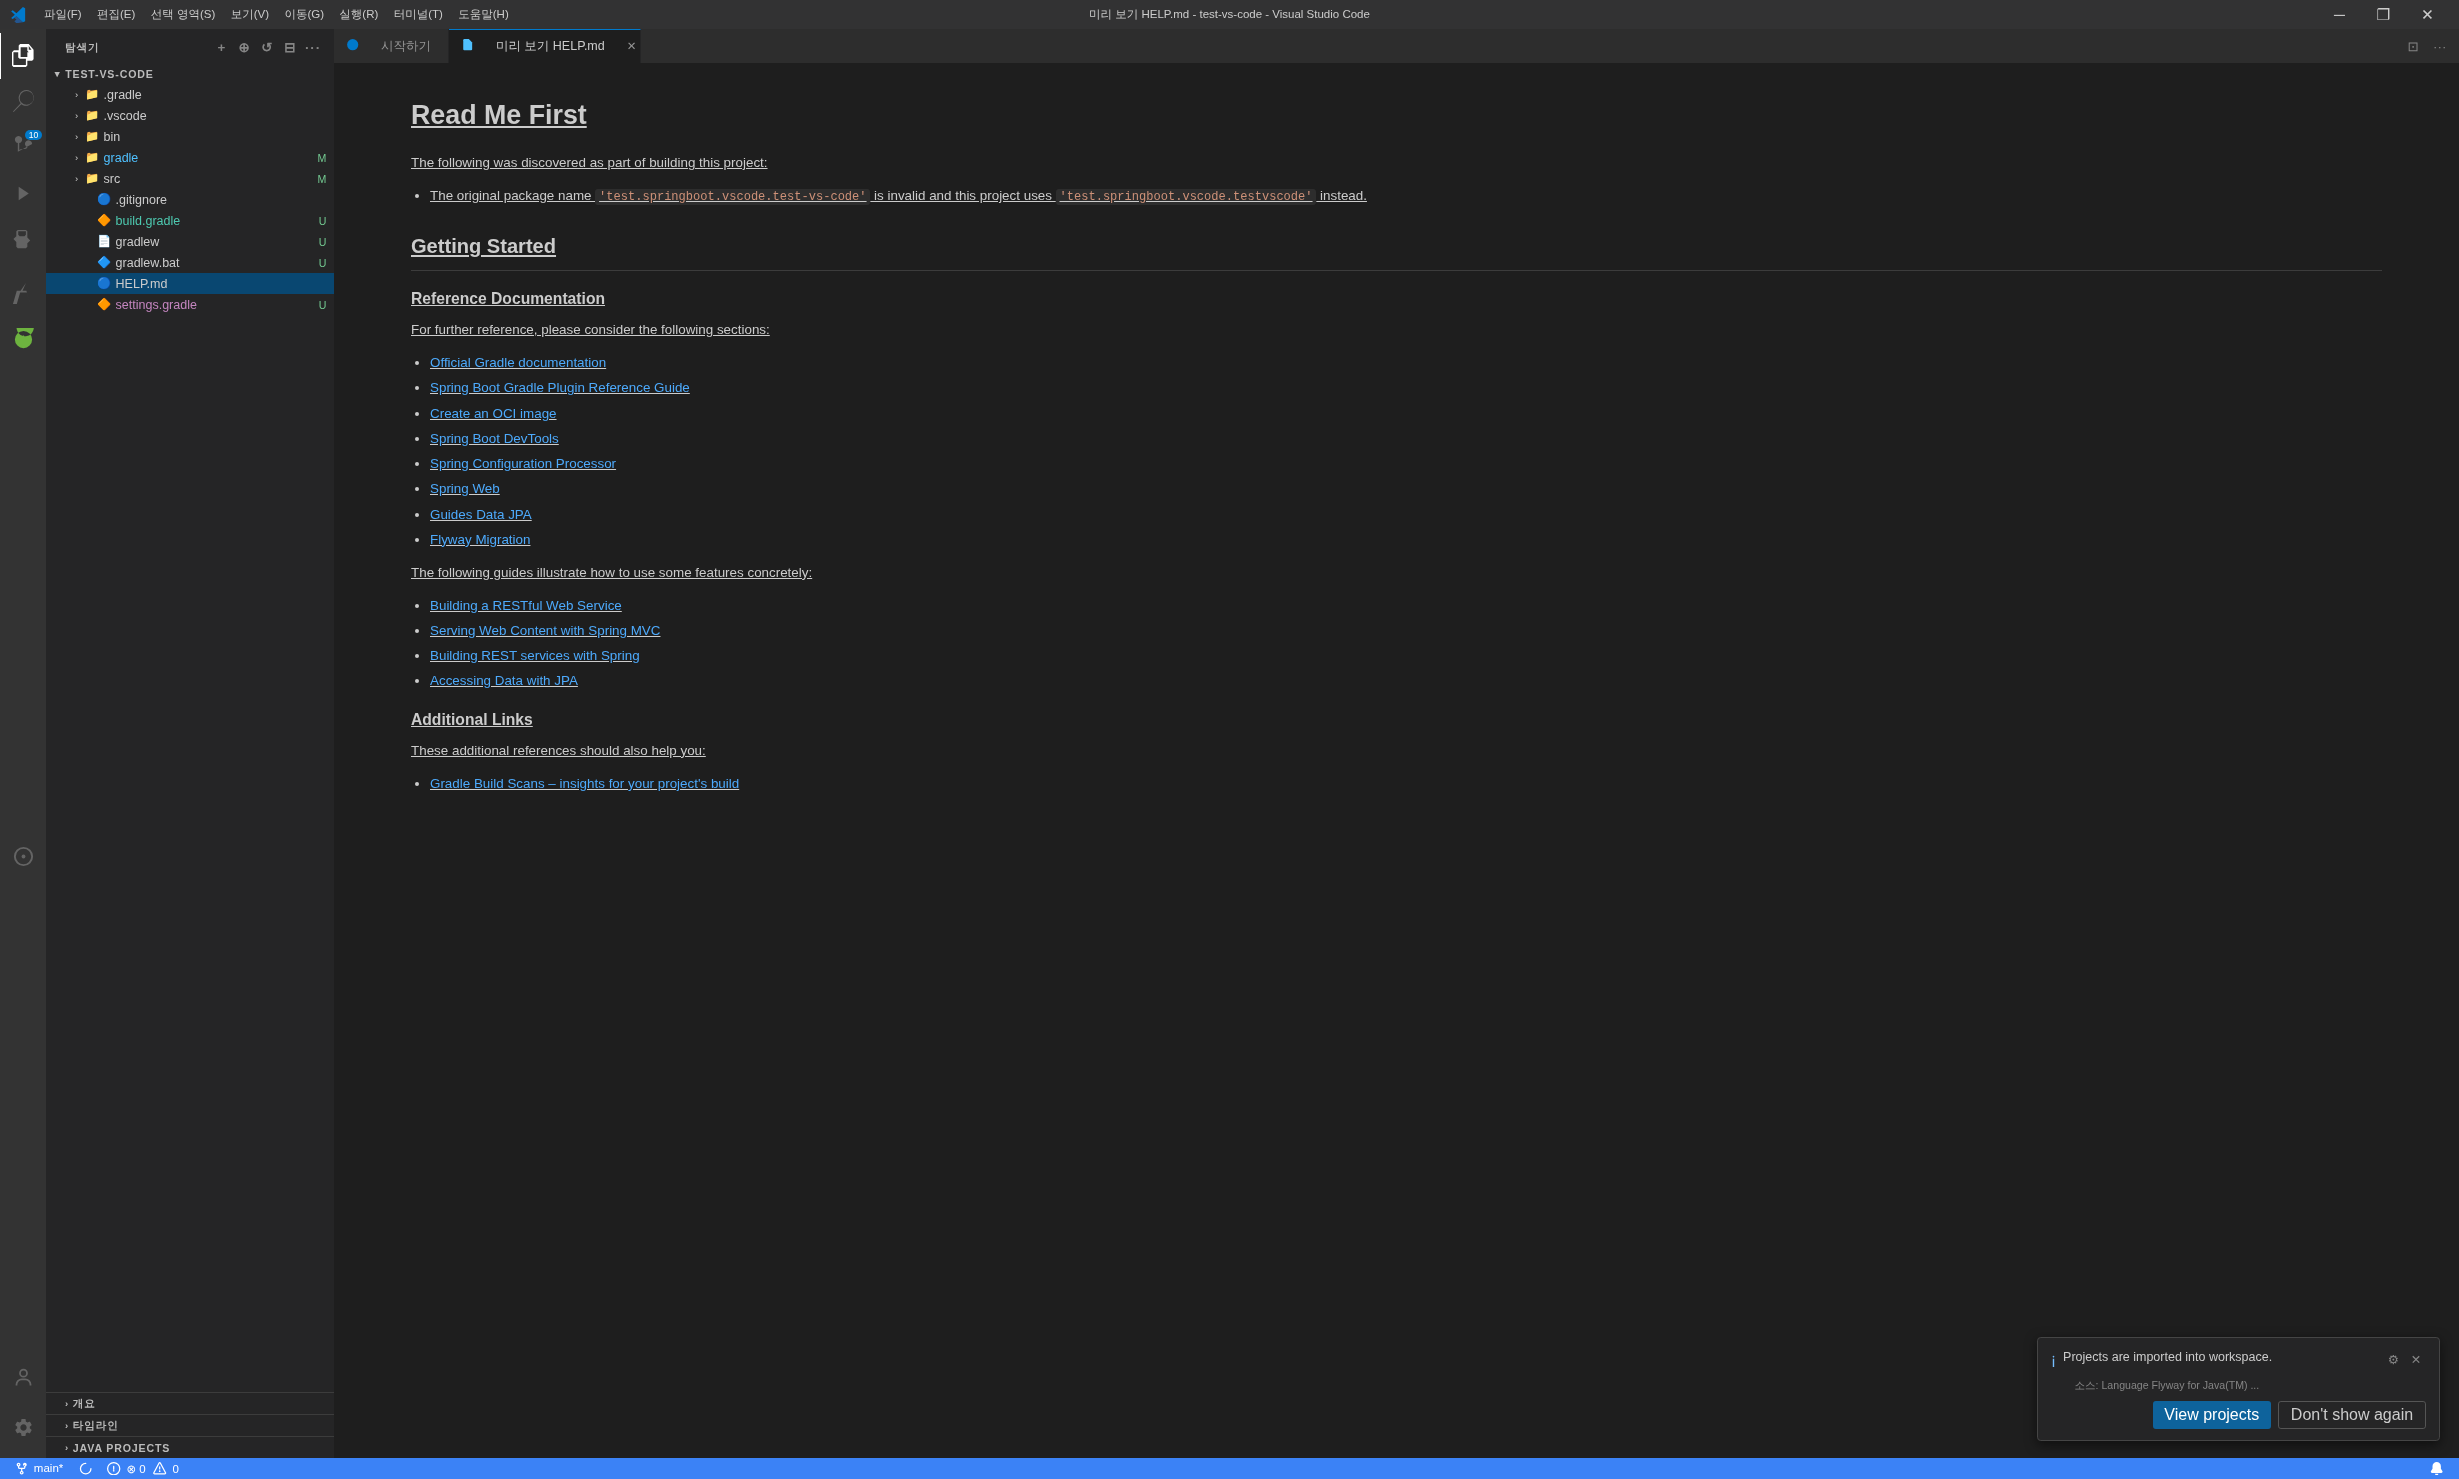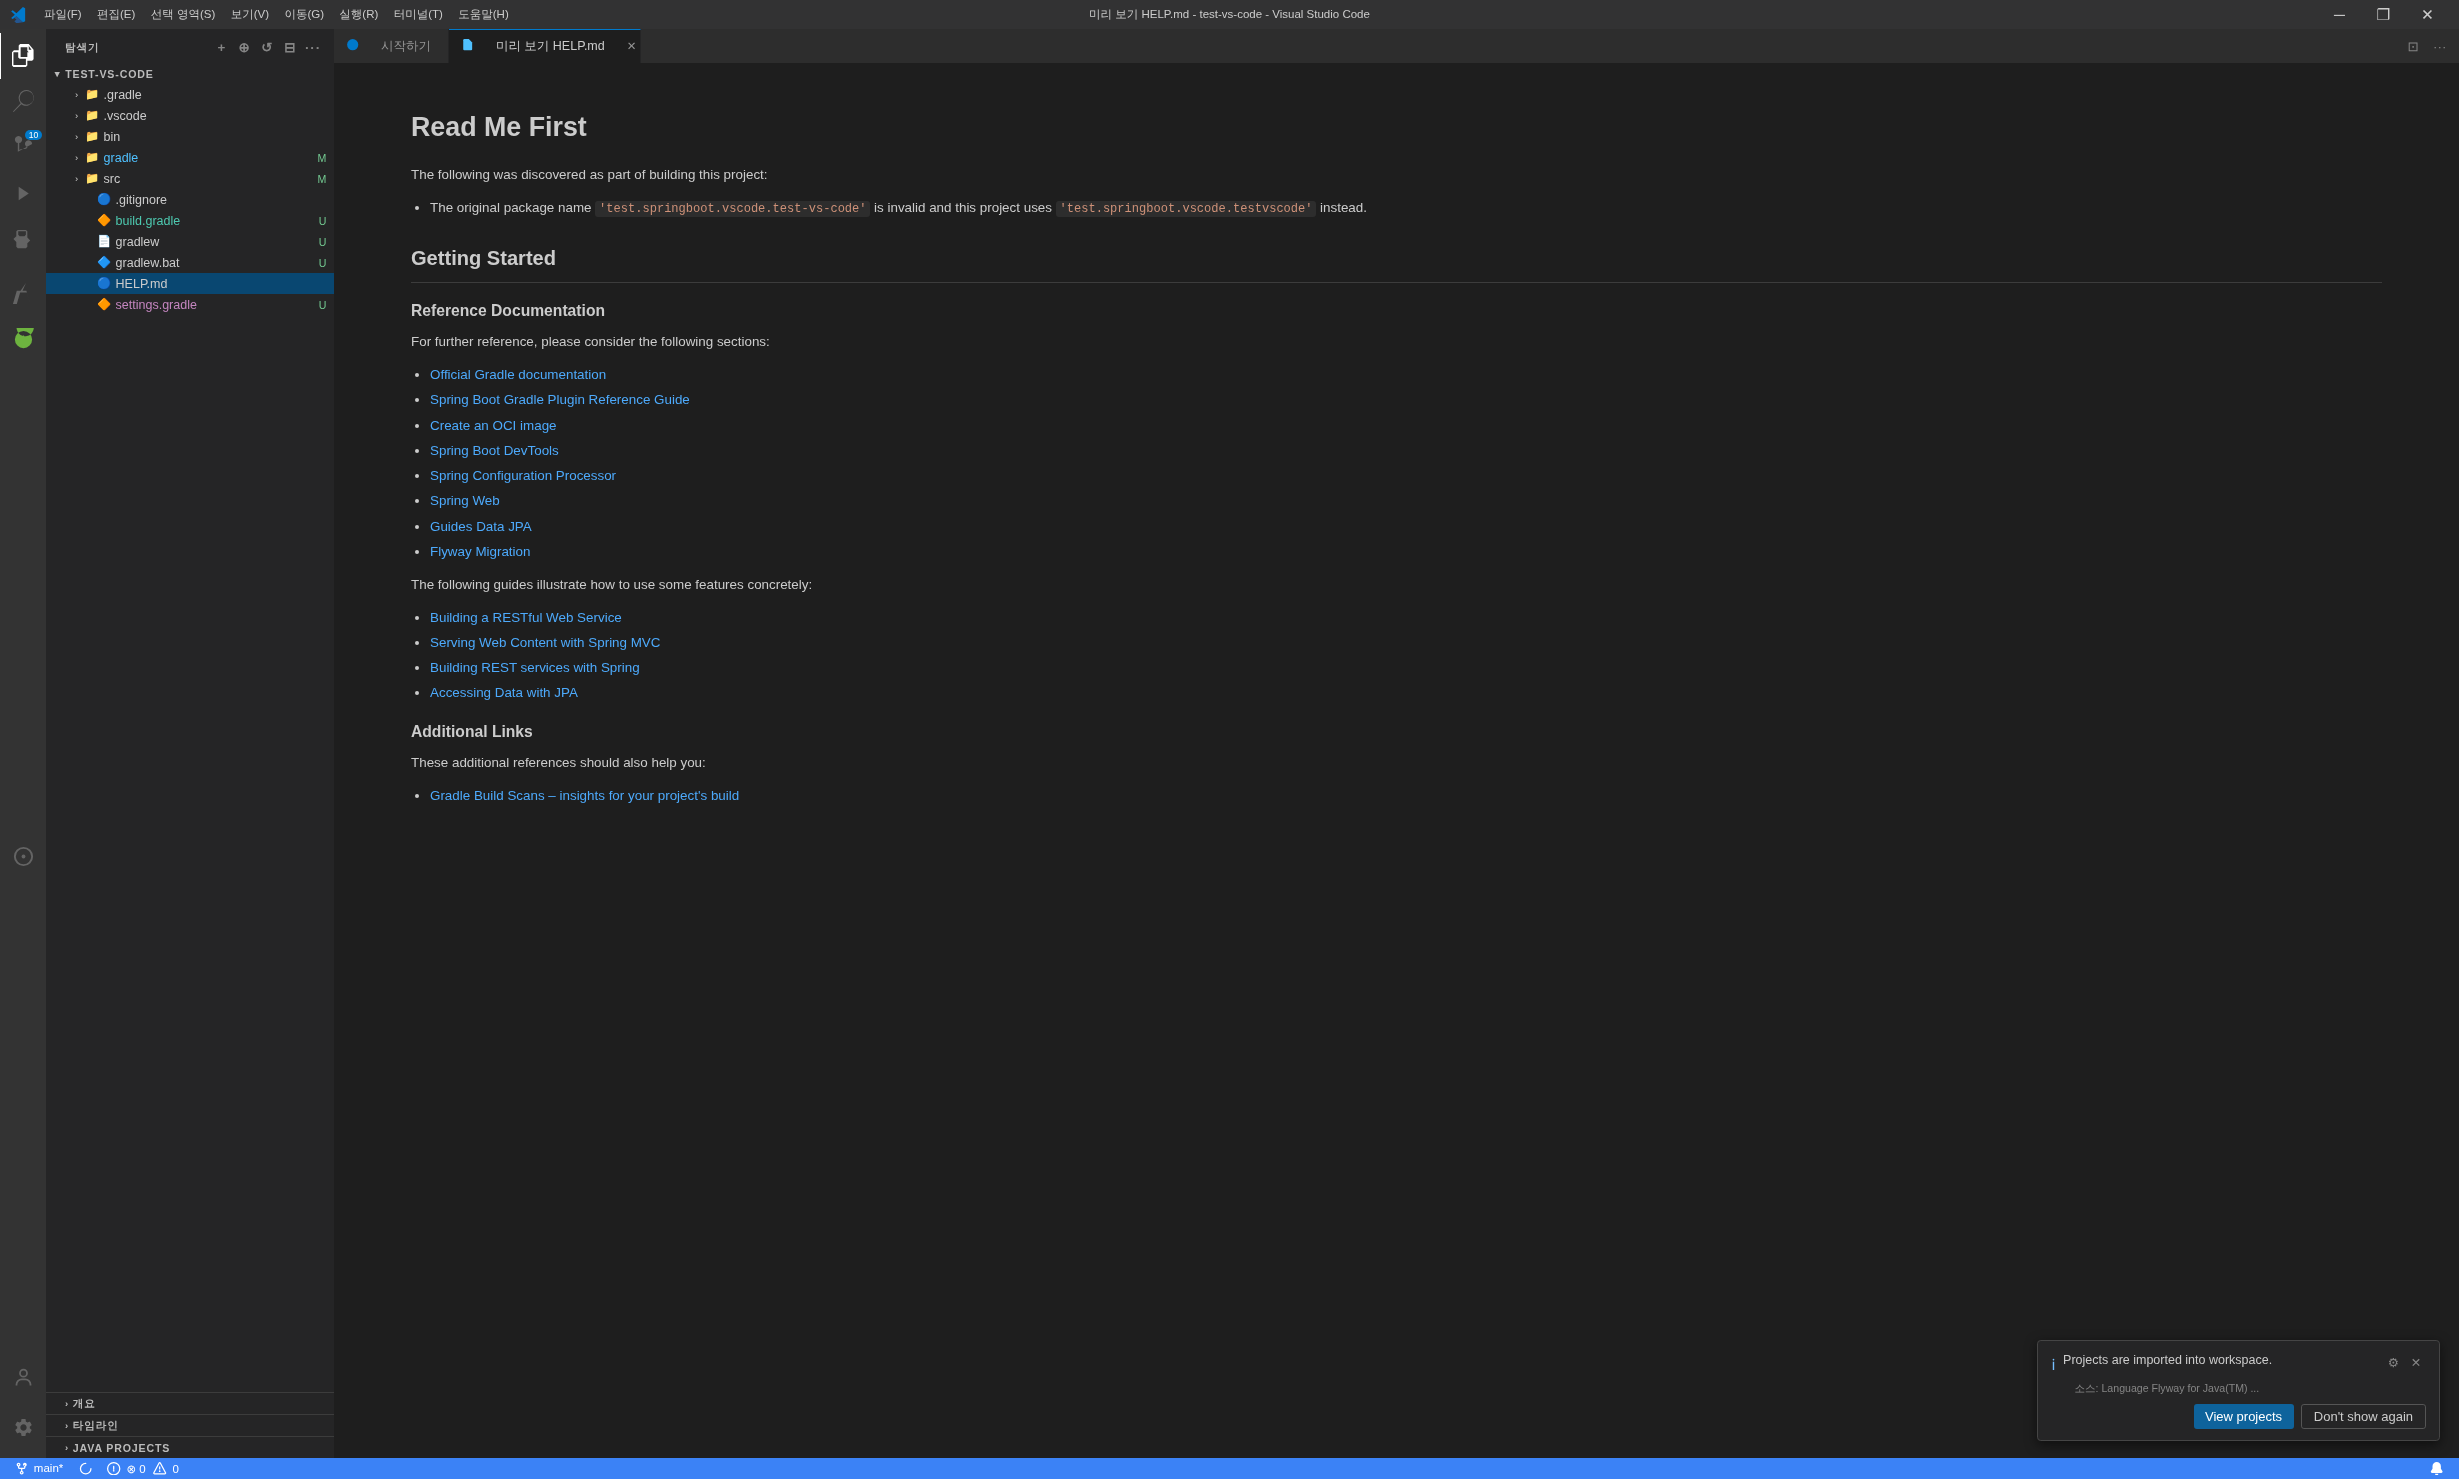"Read Me First" .editor-content { padding: 35px 77px 38px 77px -> 23px 77px 38px 77px; text-decoration: none -> underline }
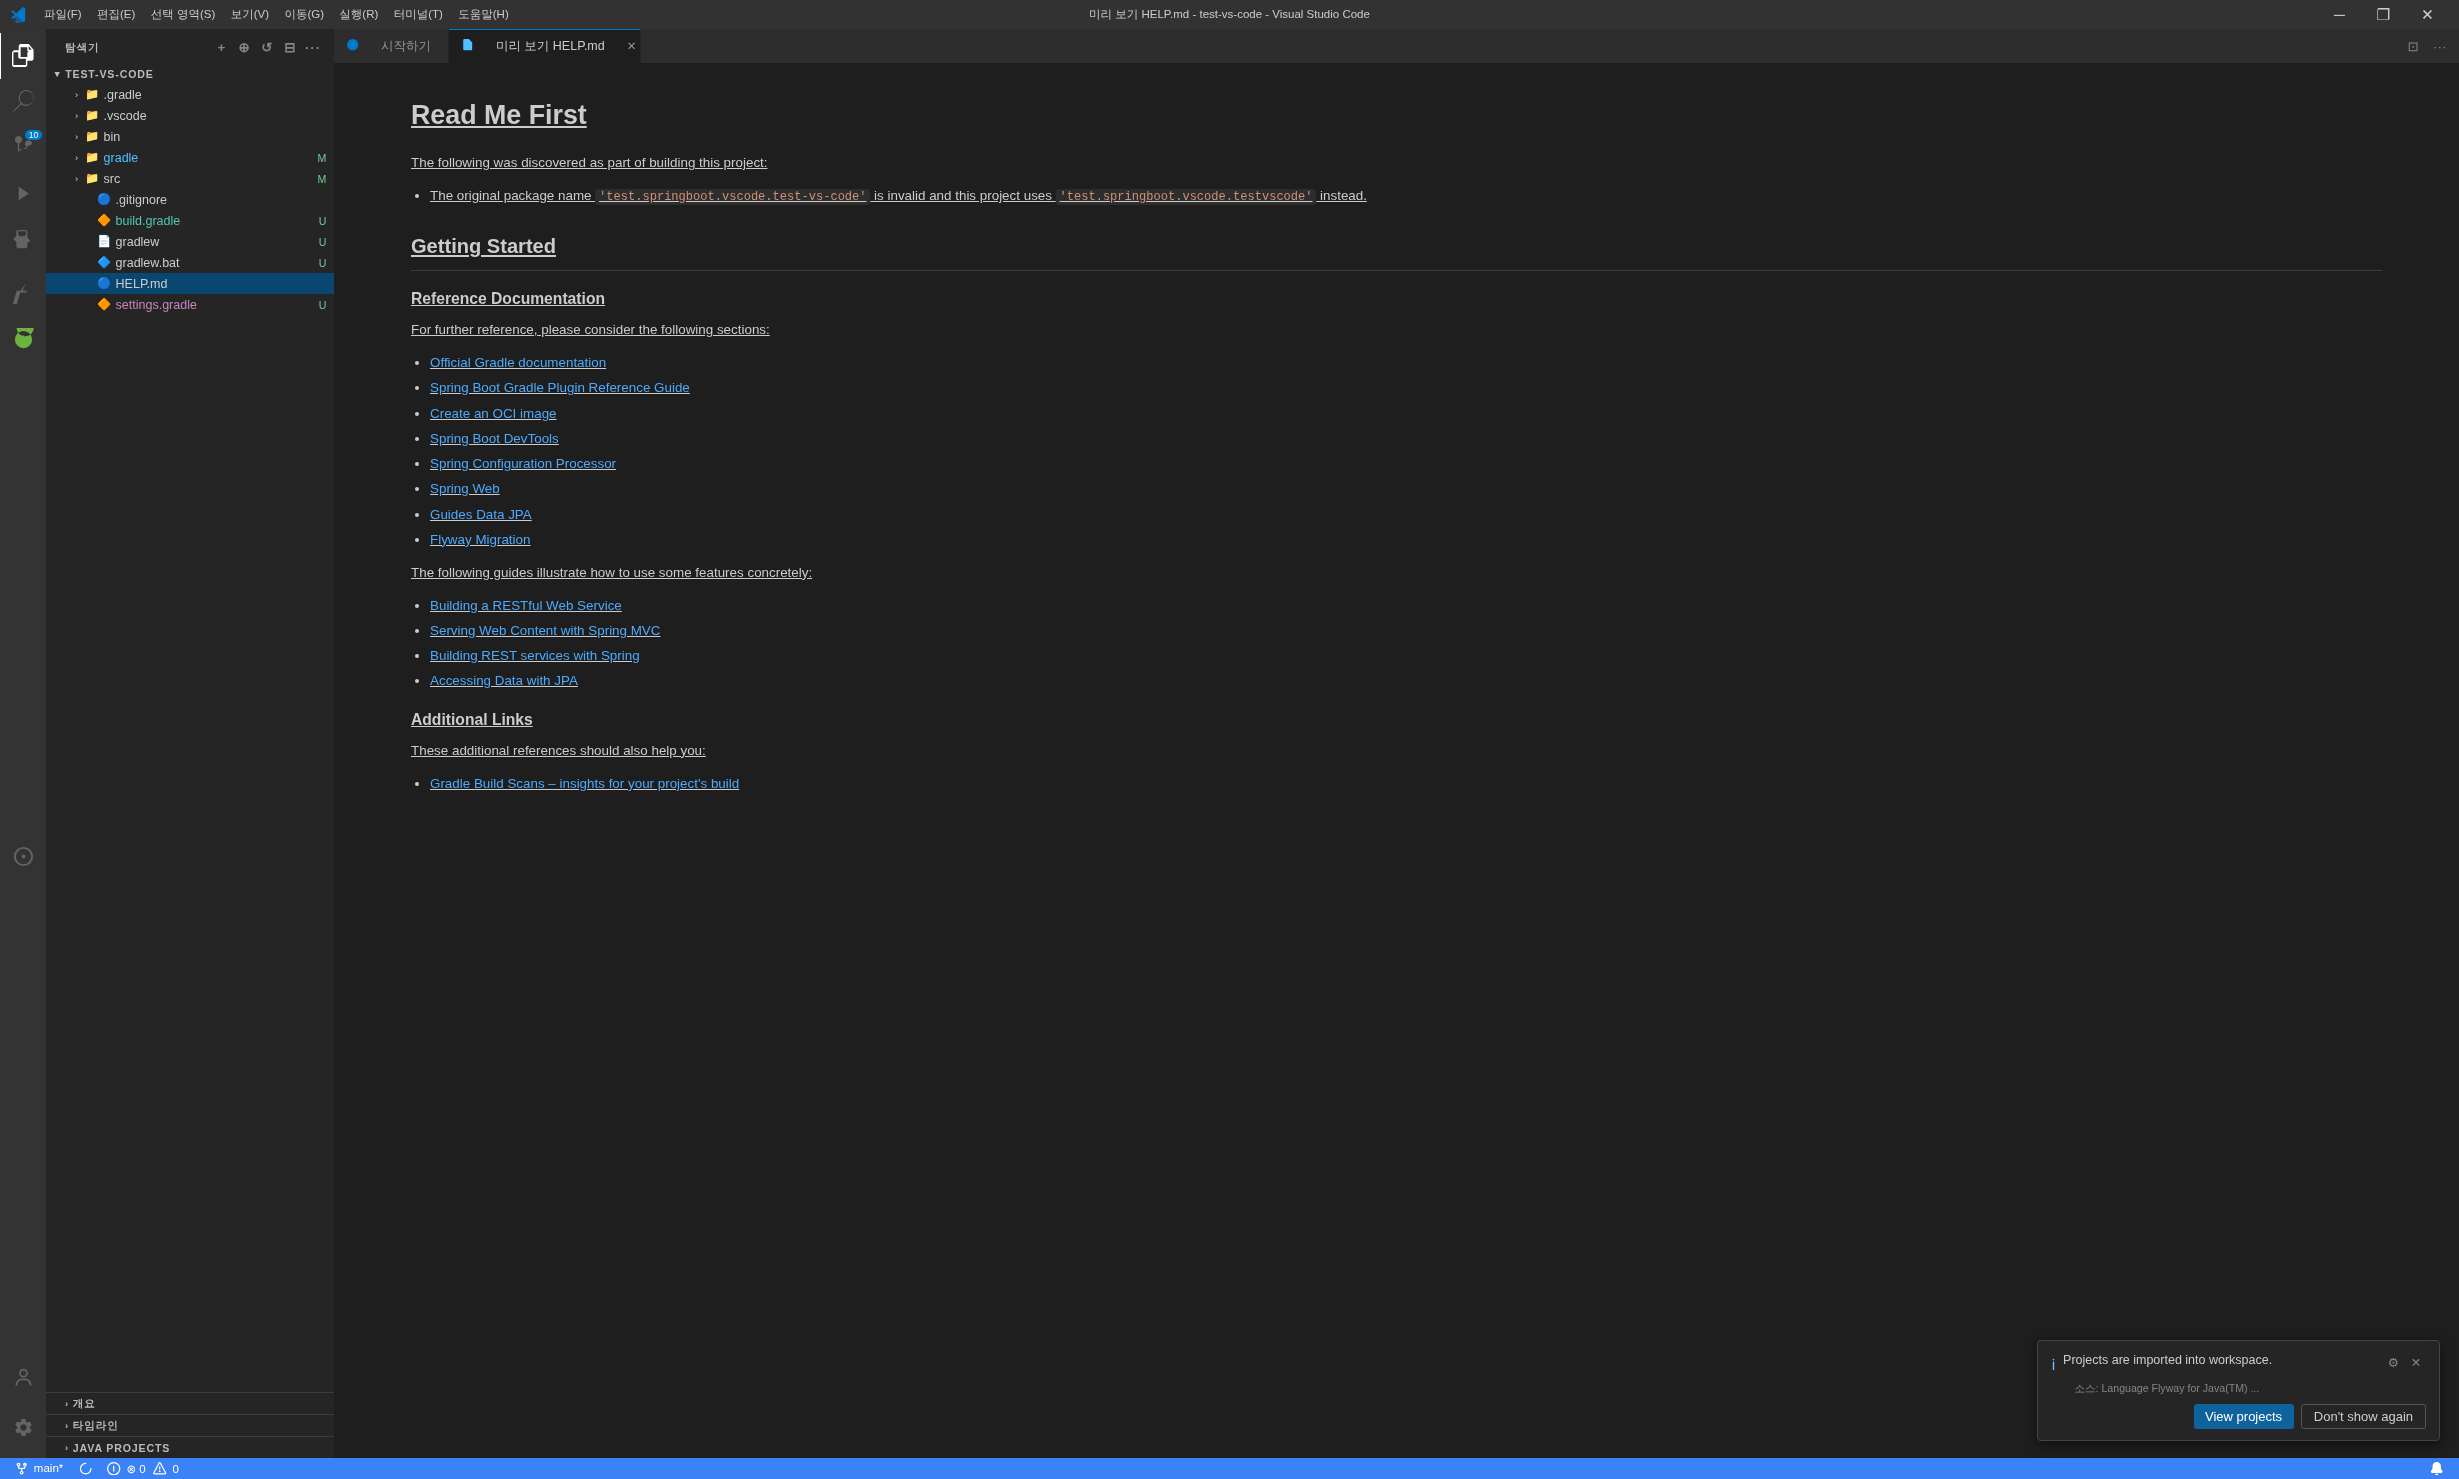"View projects" .notif-btn { font-size: 13px -> 16px }
